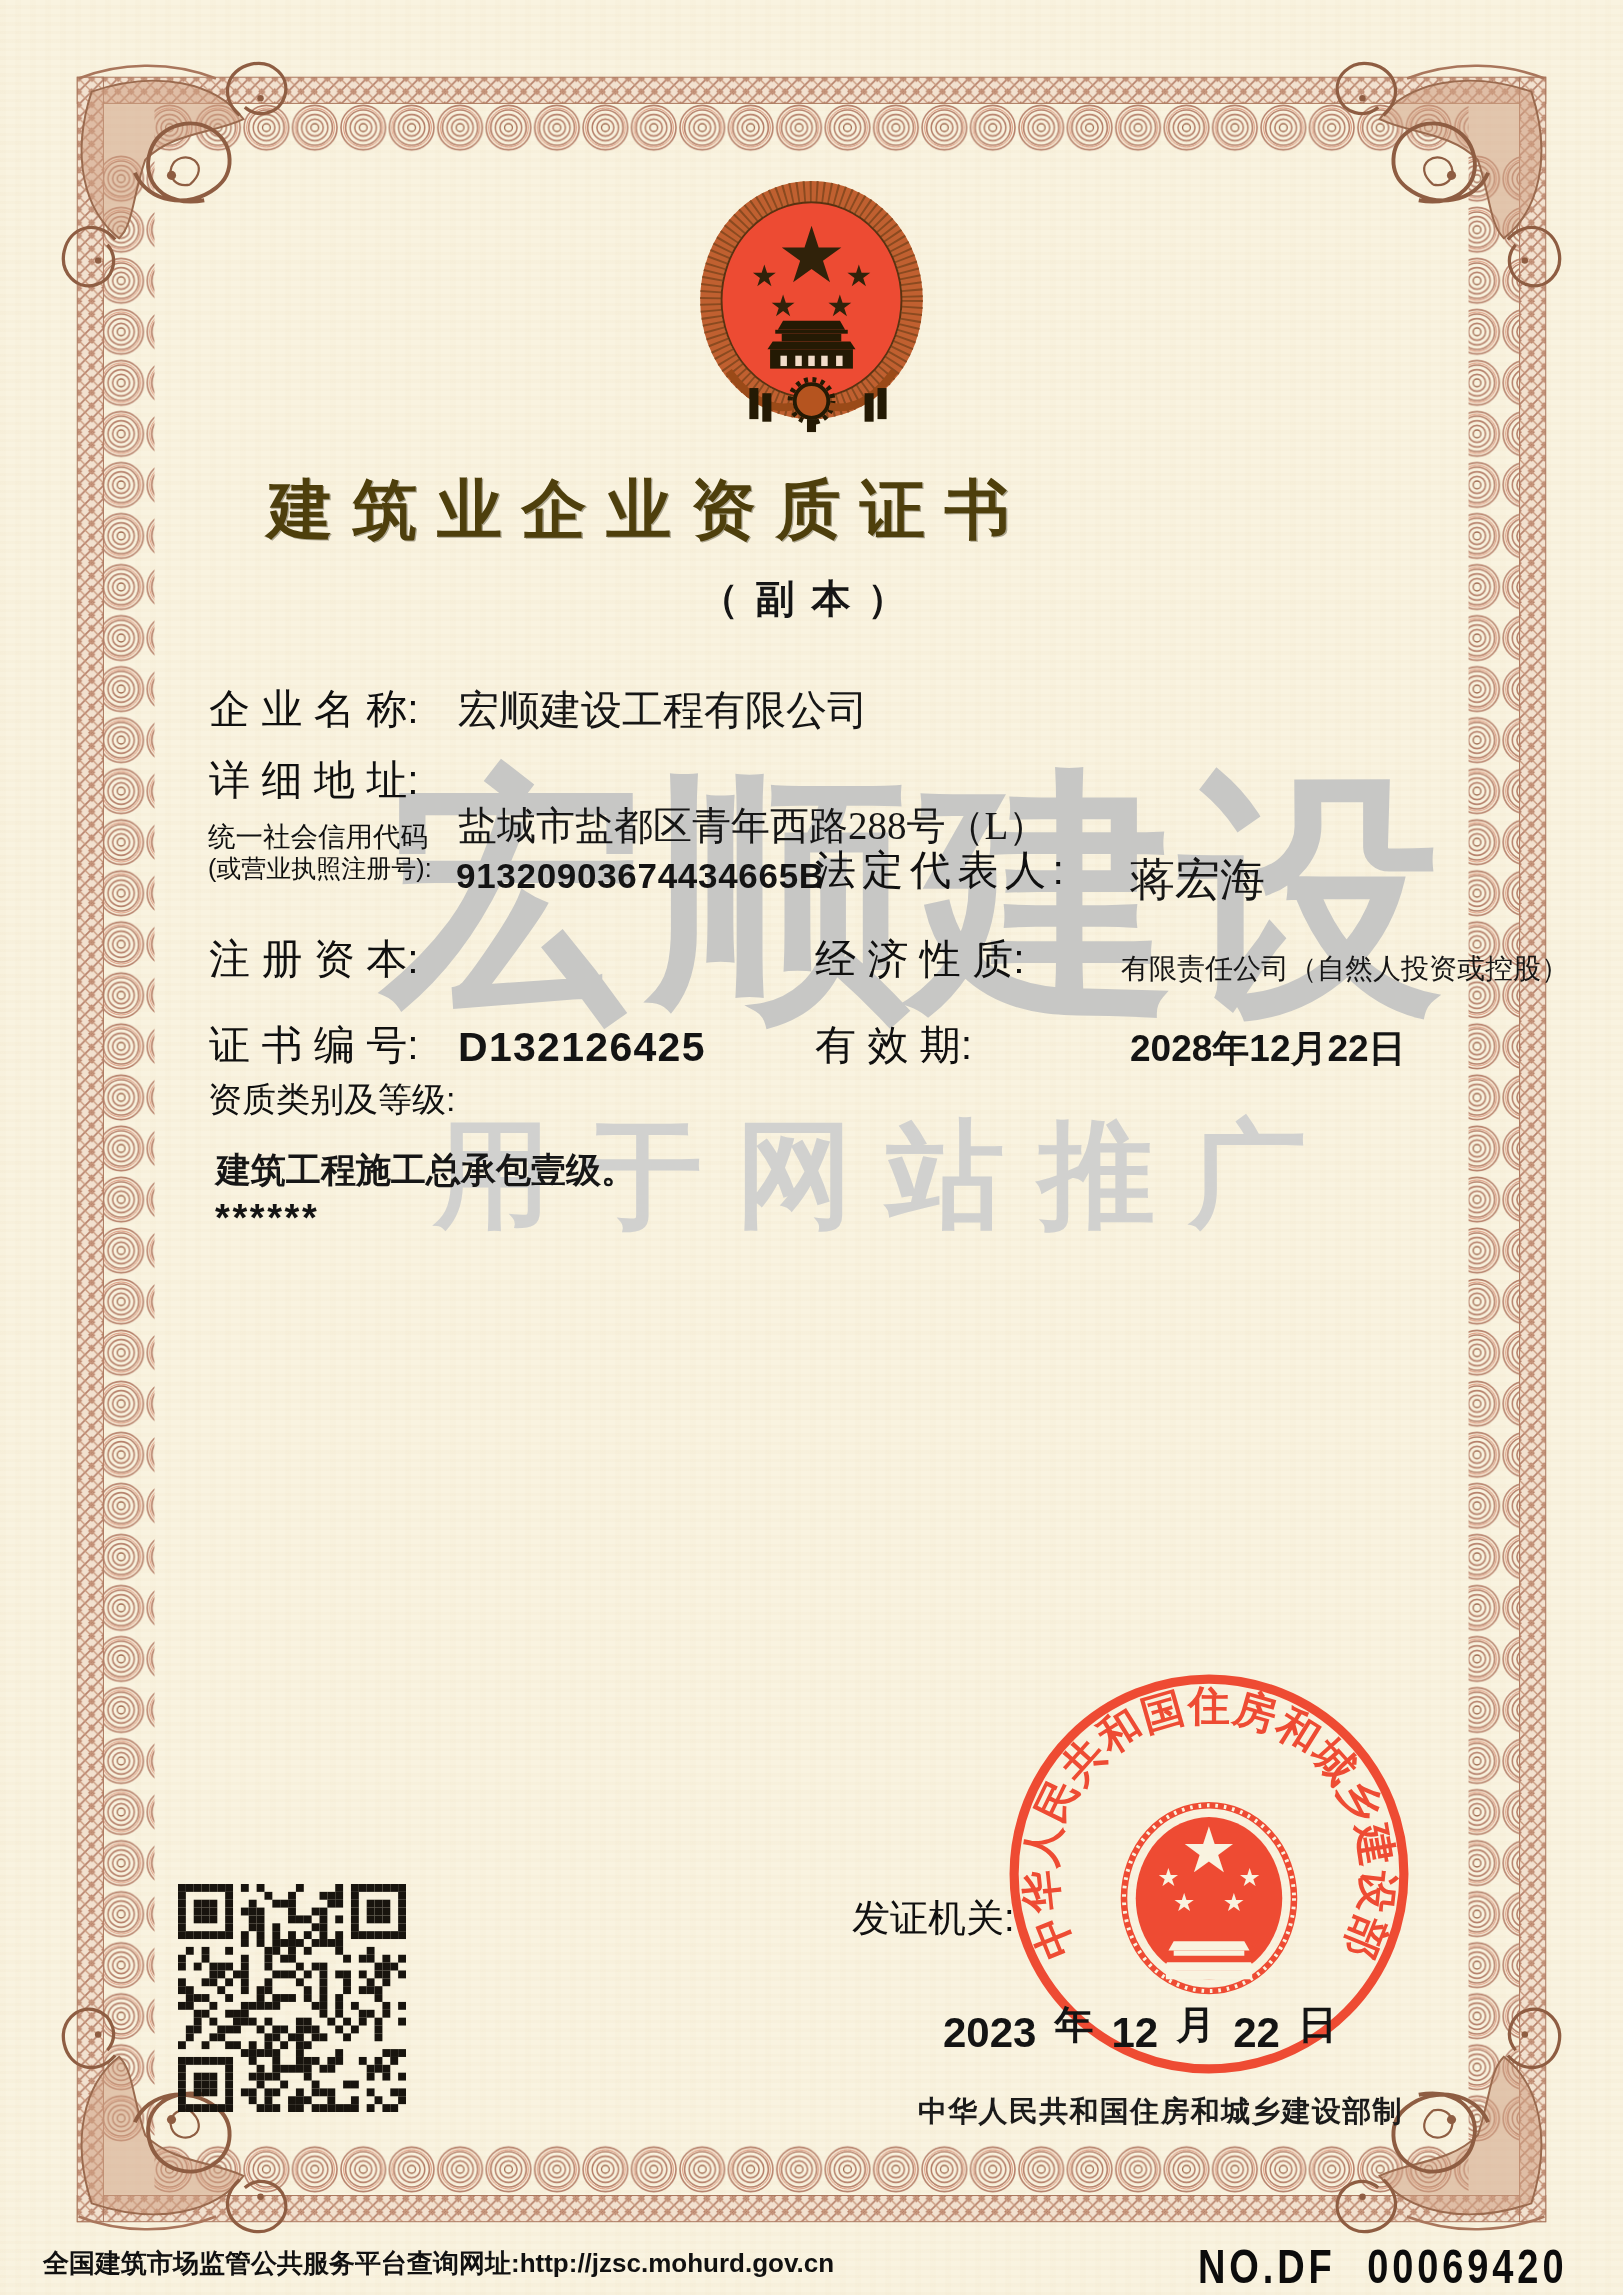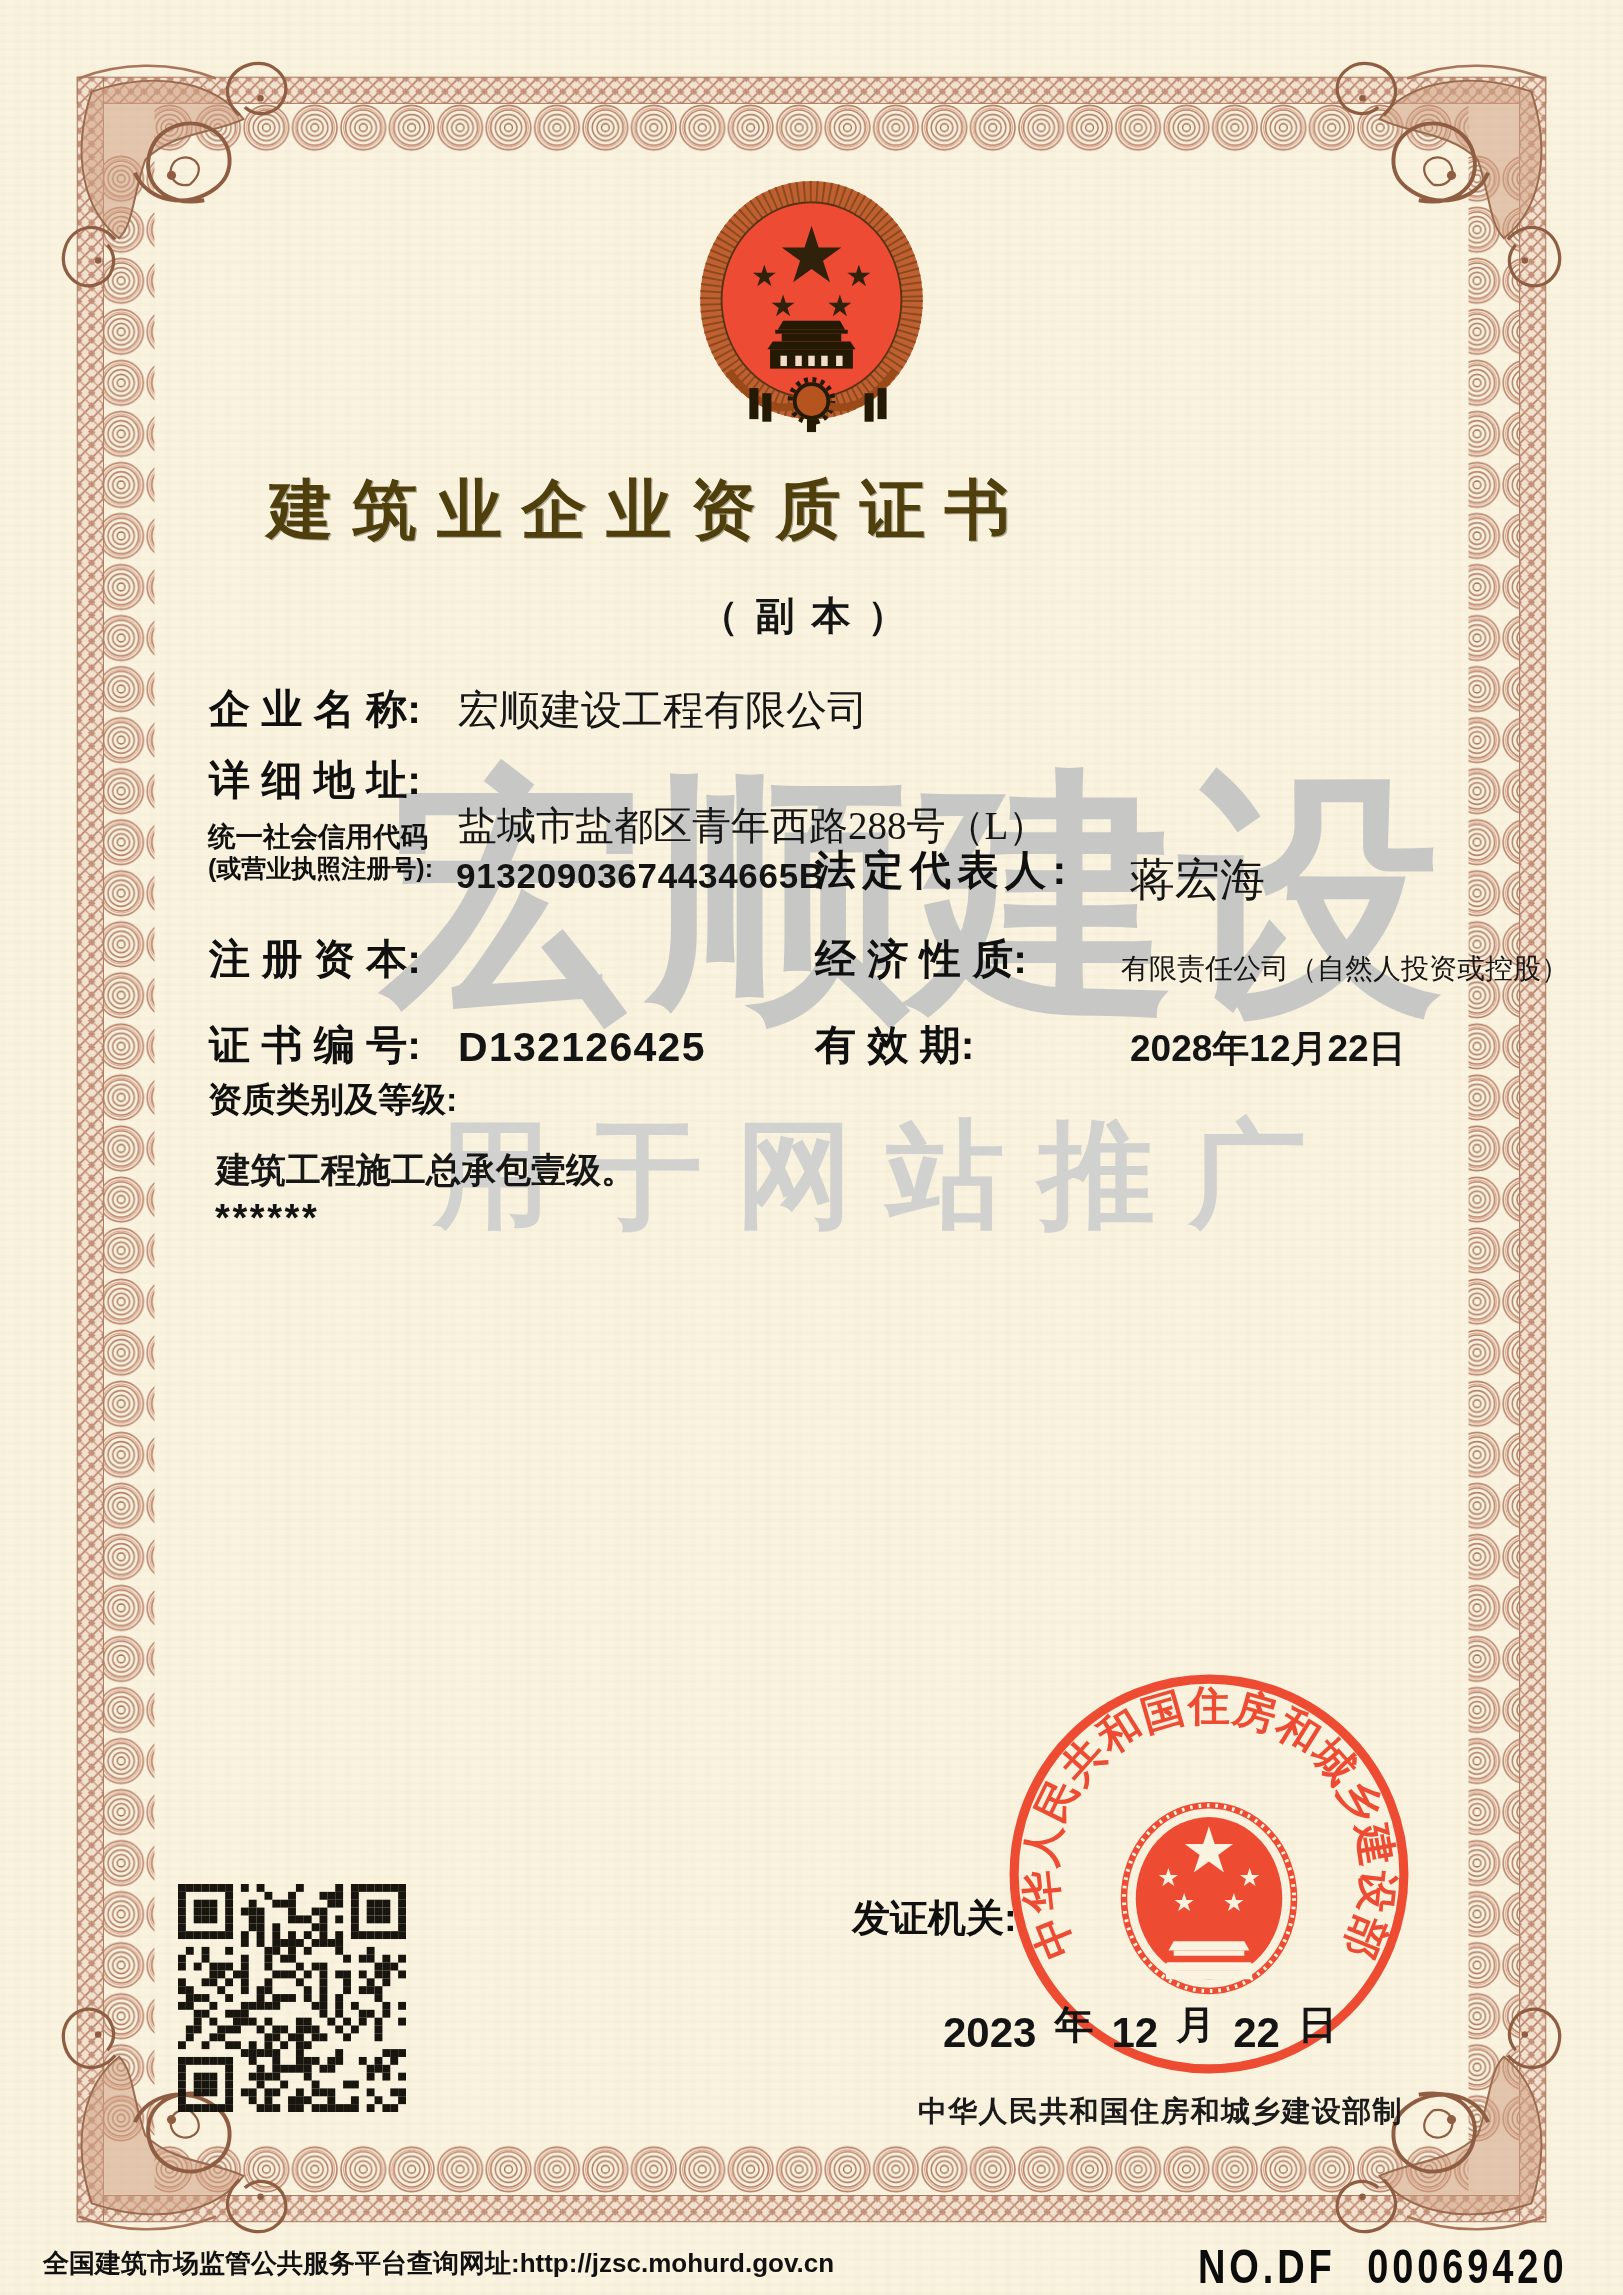"（副本）" .subtitle { margin-top: 17px -> none }
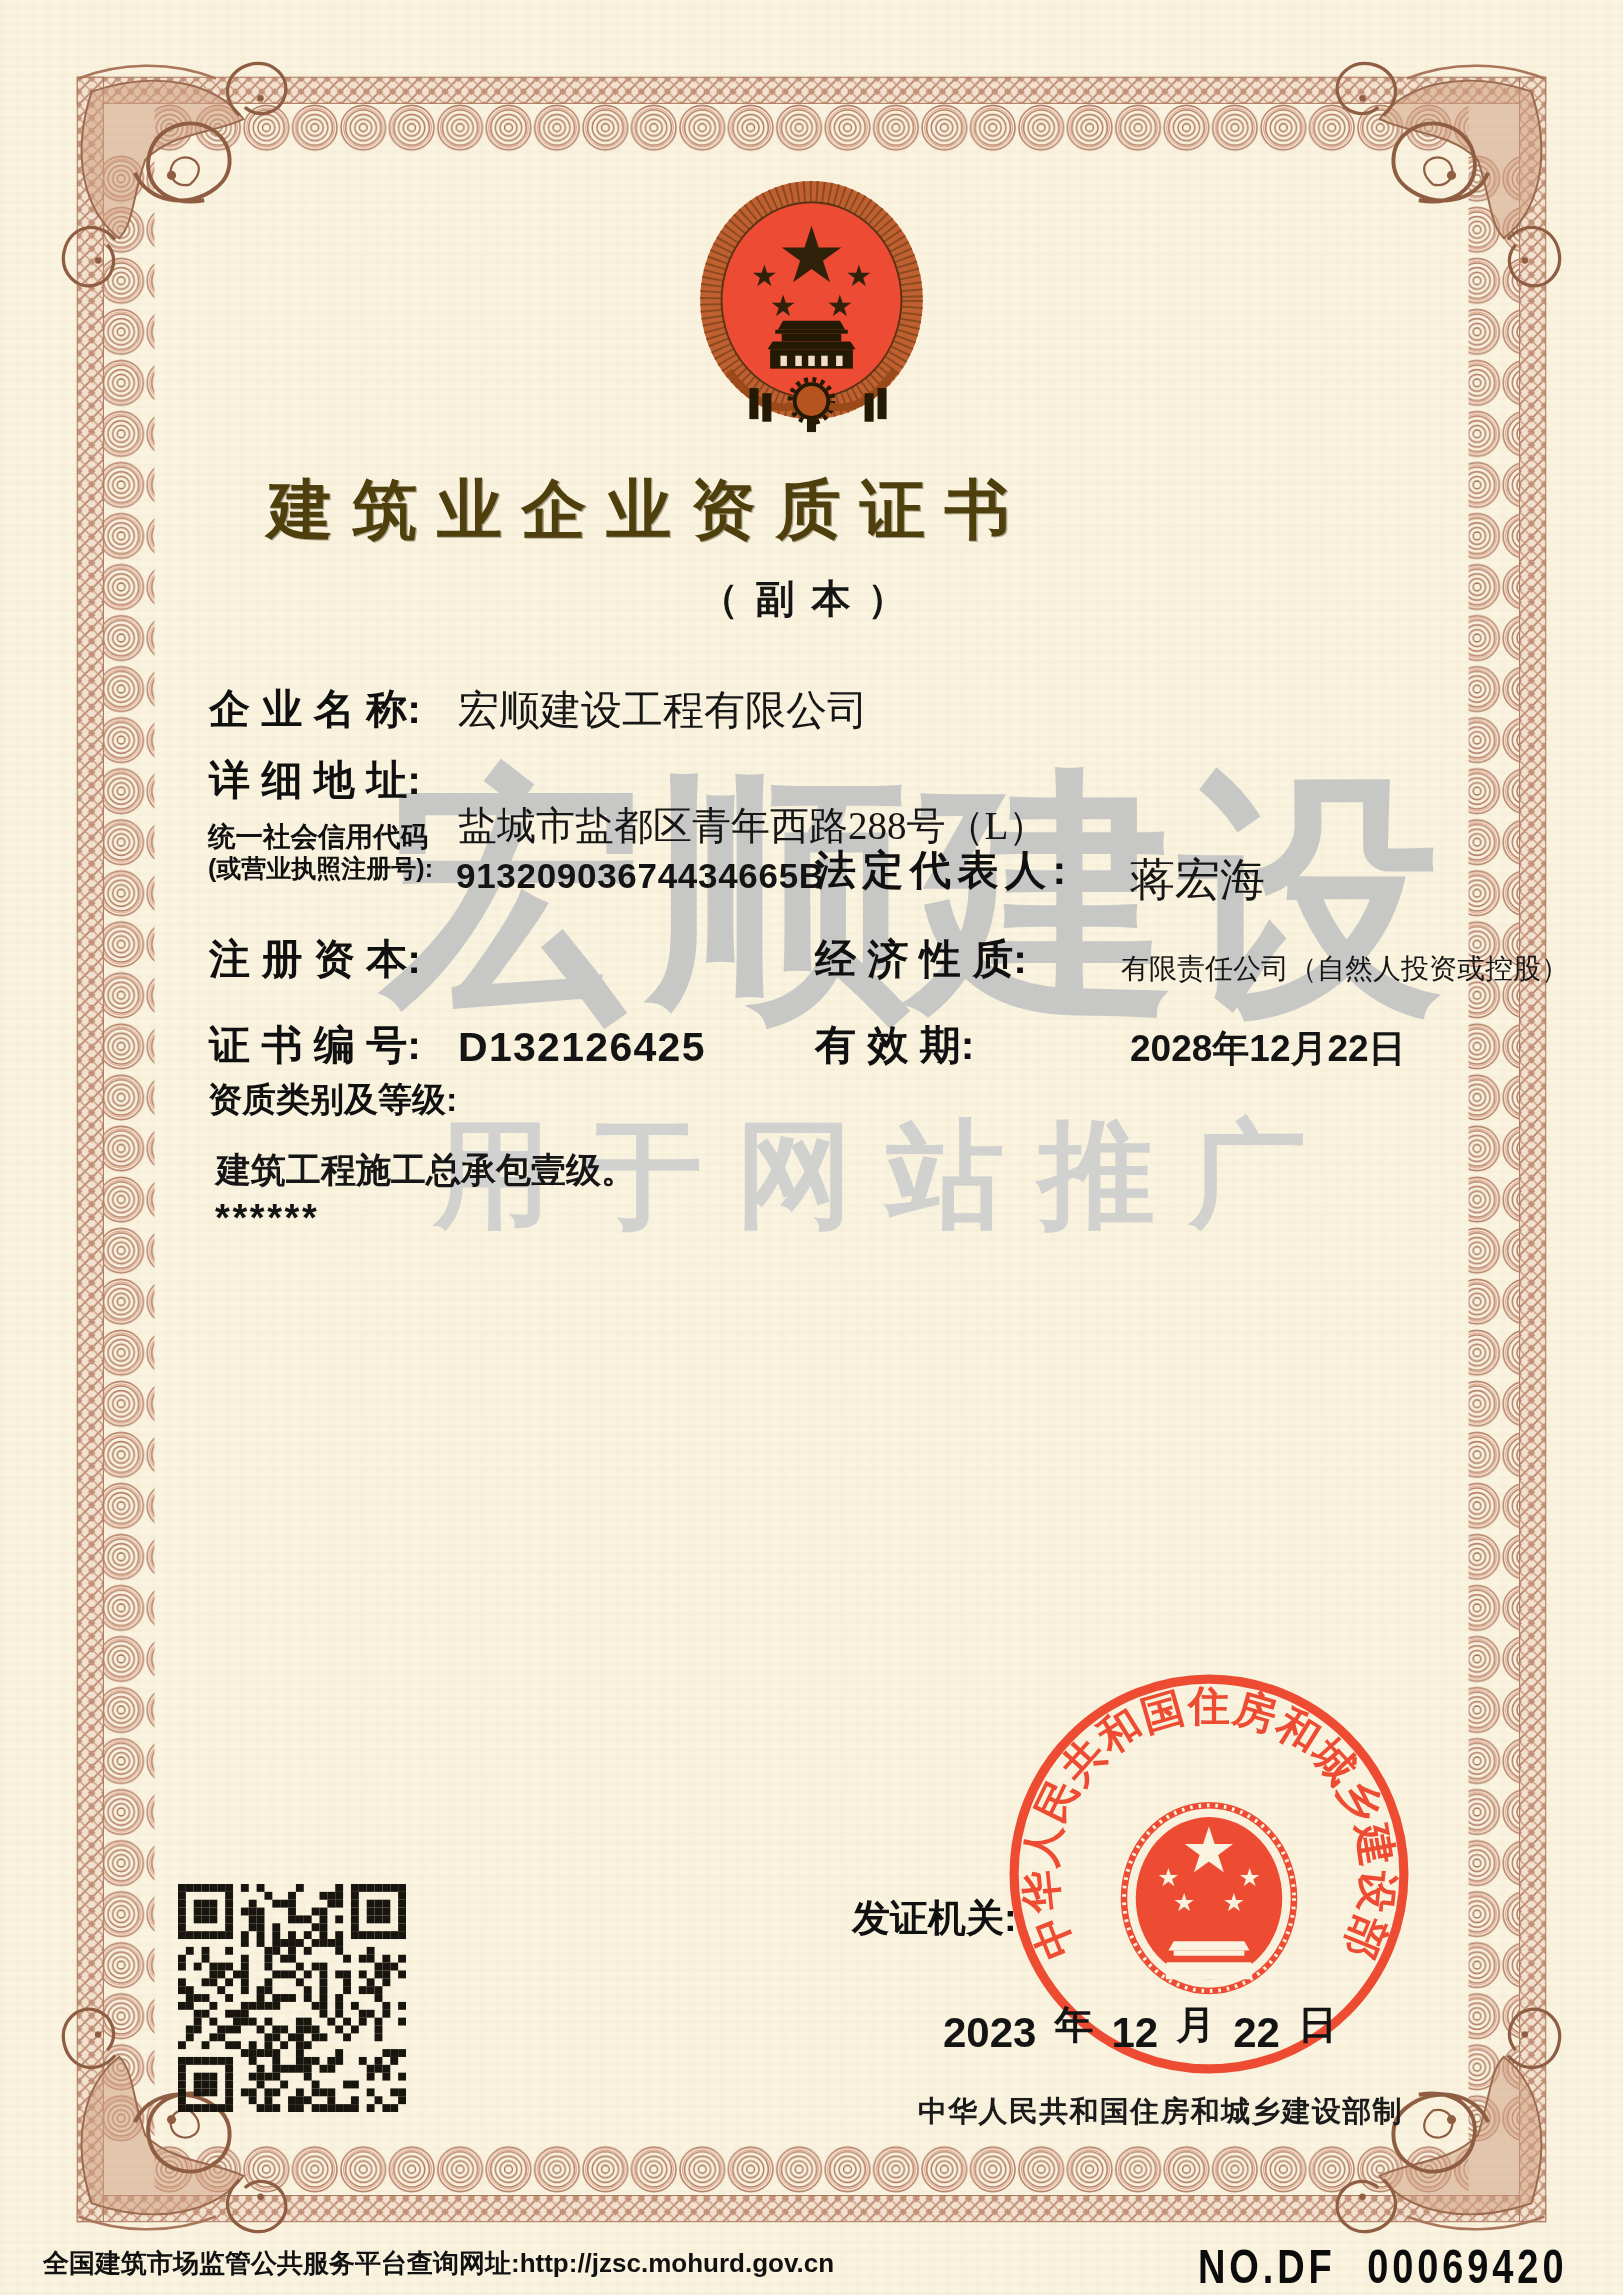"企 业 名 称:" .lbl { font-weight: bold -> normal }
